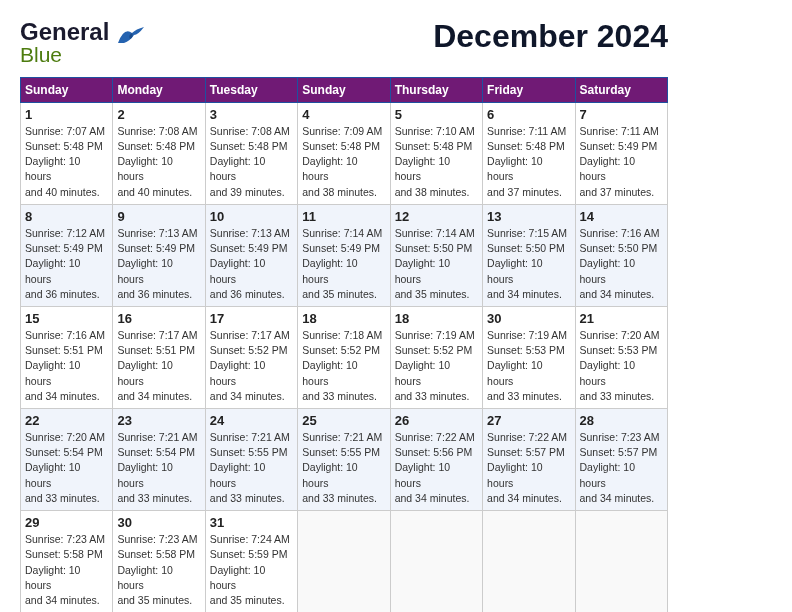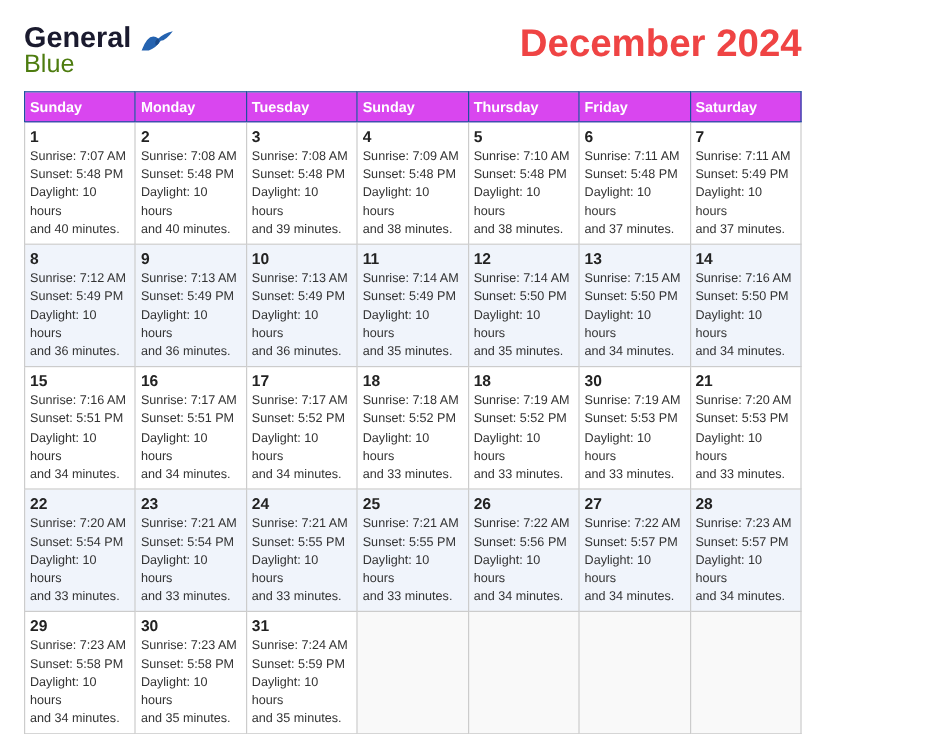"December 2024" .month-title { color: #ef4444 -> #0f172a }
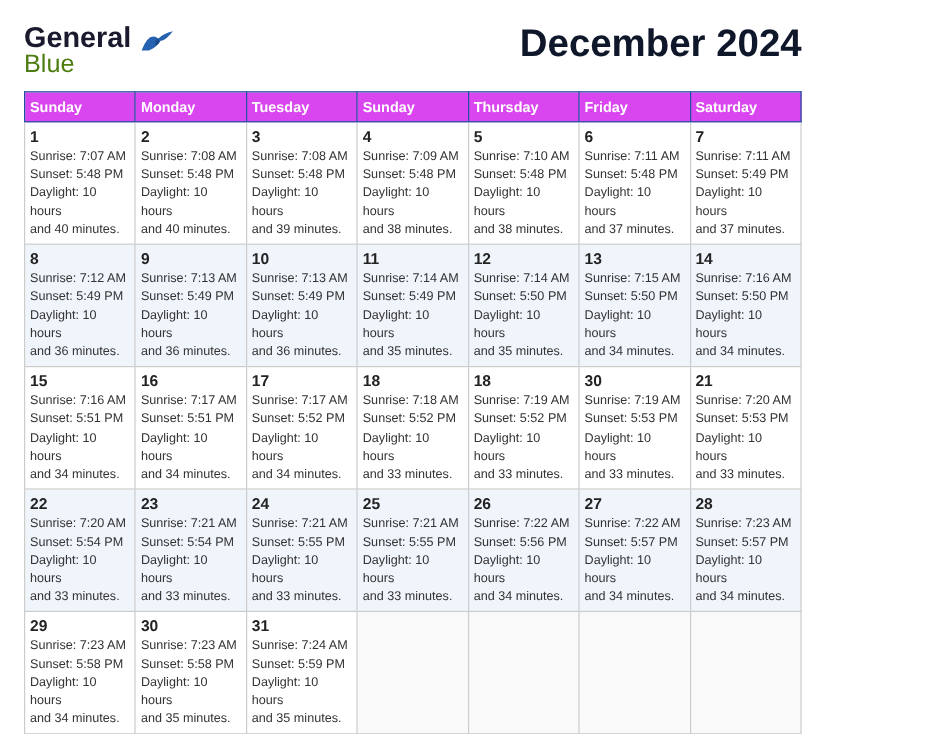"Sunday" .calendar th { background: #d946ef -> #701a75 }
